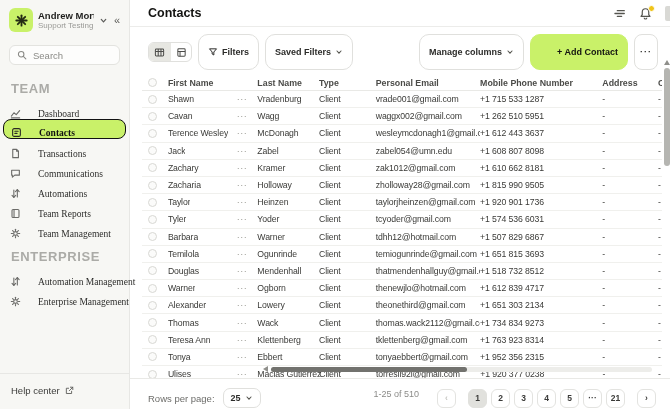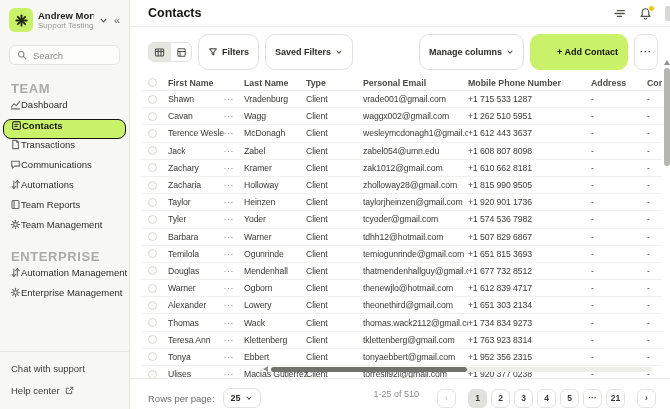"First Name" .c-first { width: 76px -> 90px }
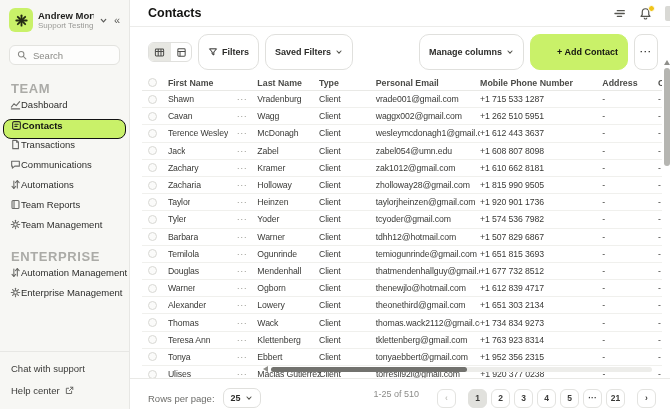"Dashboard" .nav-item { align-items: flex-start -> flex-end; font-family: none -> Liberation Serif, serif; gap: 0 -> 17px }
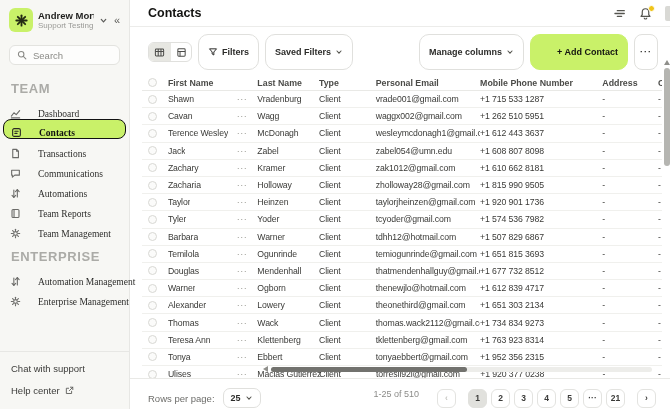"+1 574 536 7982" div.c { text: 7982 -> 6031 }
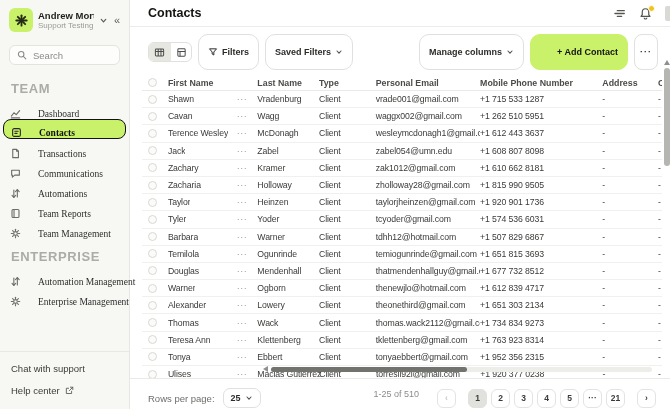"+1 677 732 8512" div.c { text: +1 677 732 -> +1 518 732 }
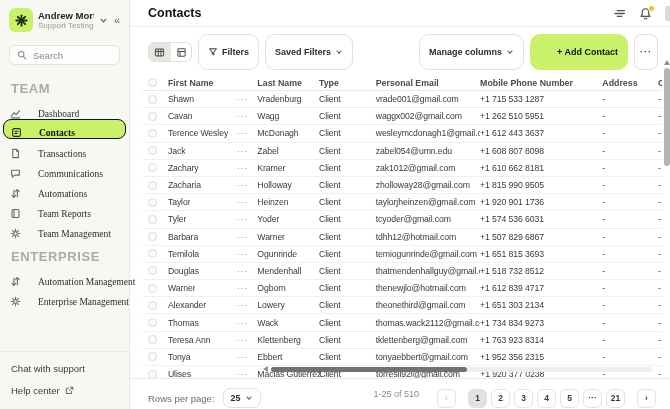"Chat with support" div.row { html: <div> <span>Chat with support</span> </div> -> none }
